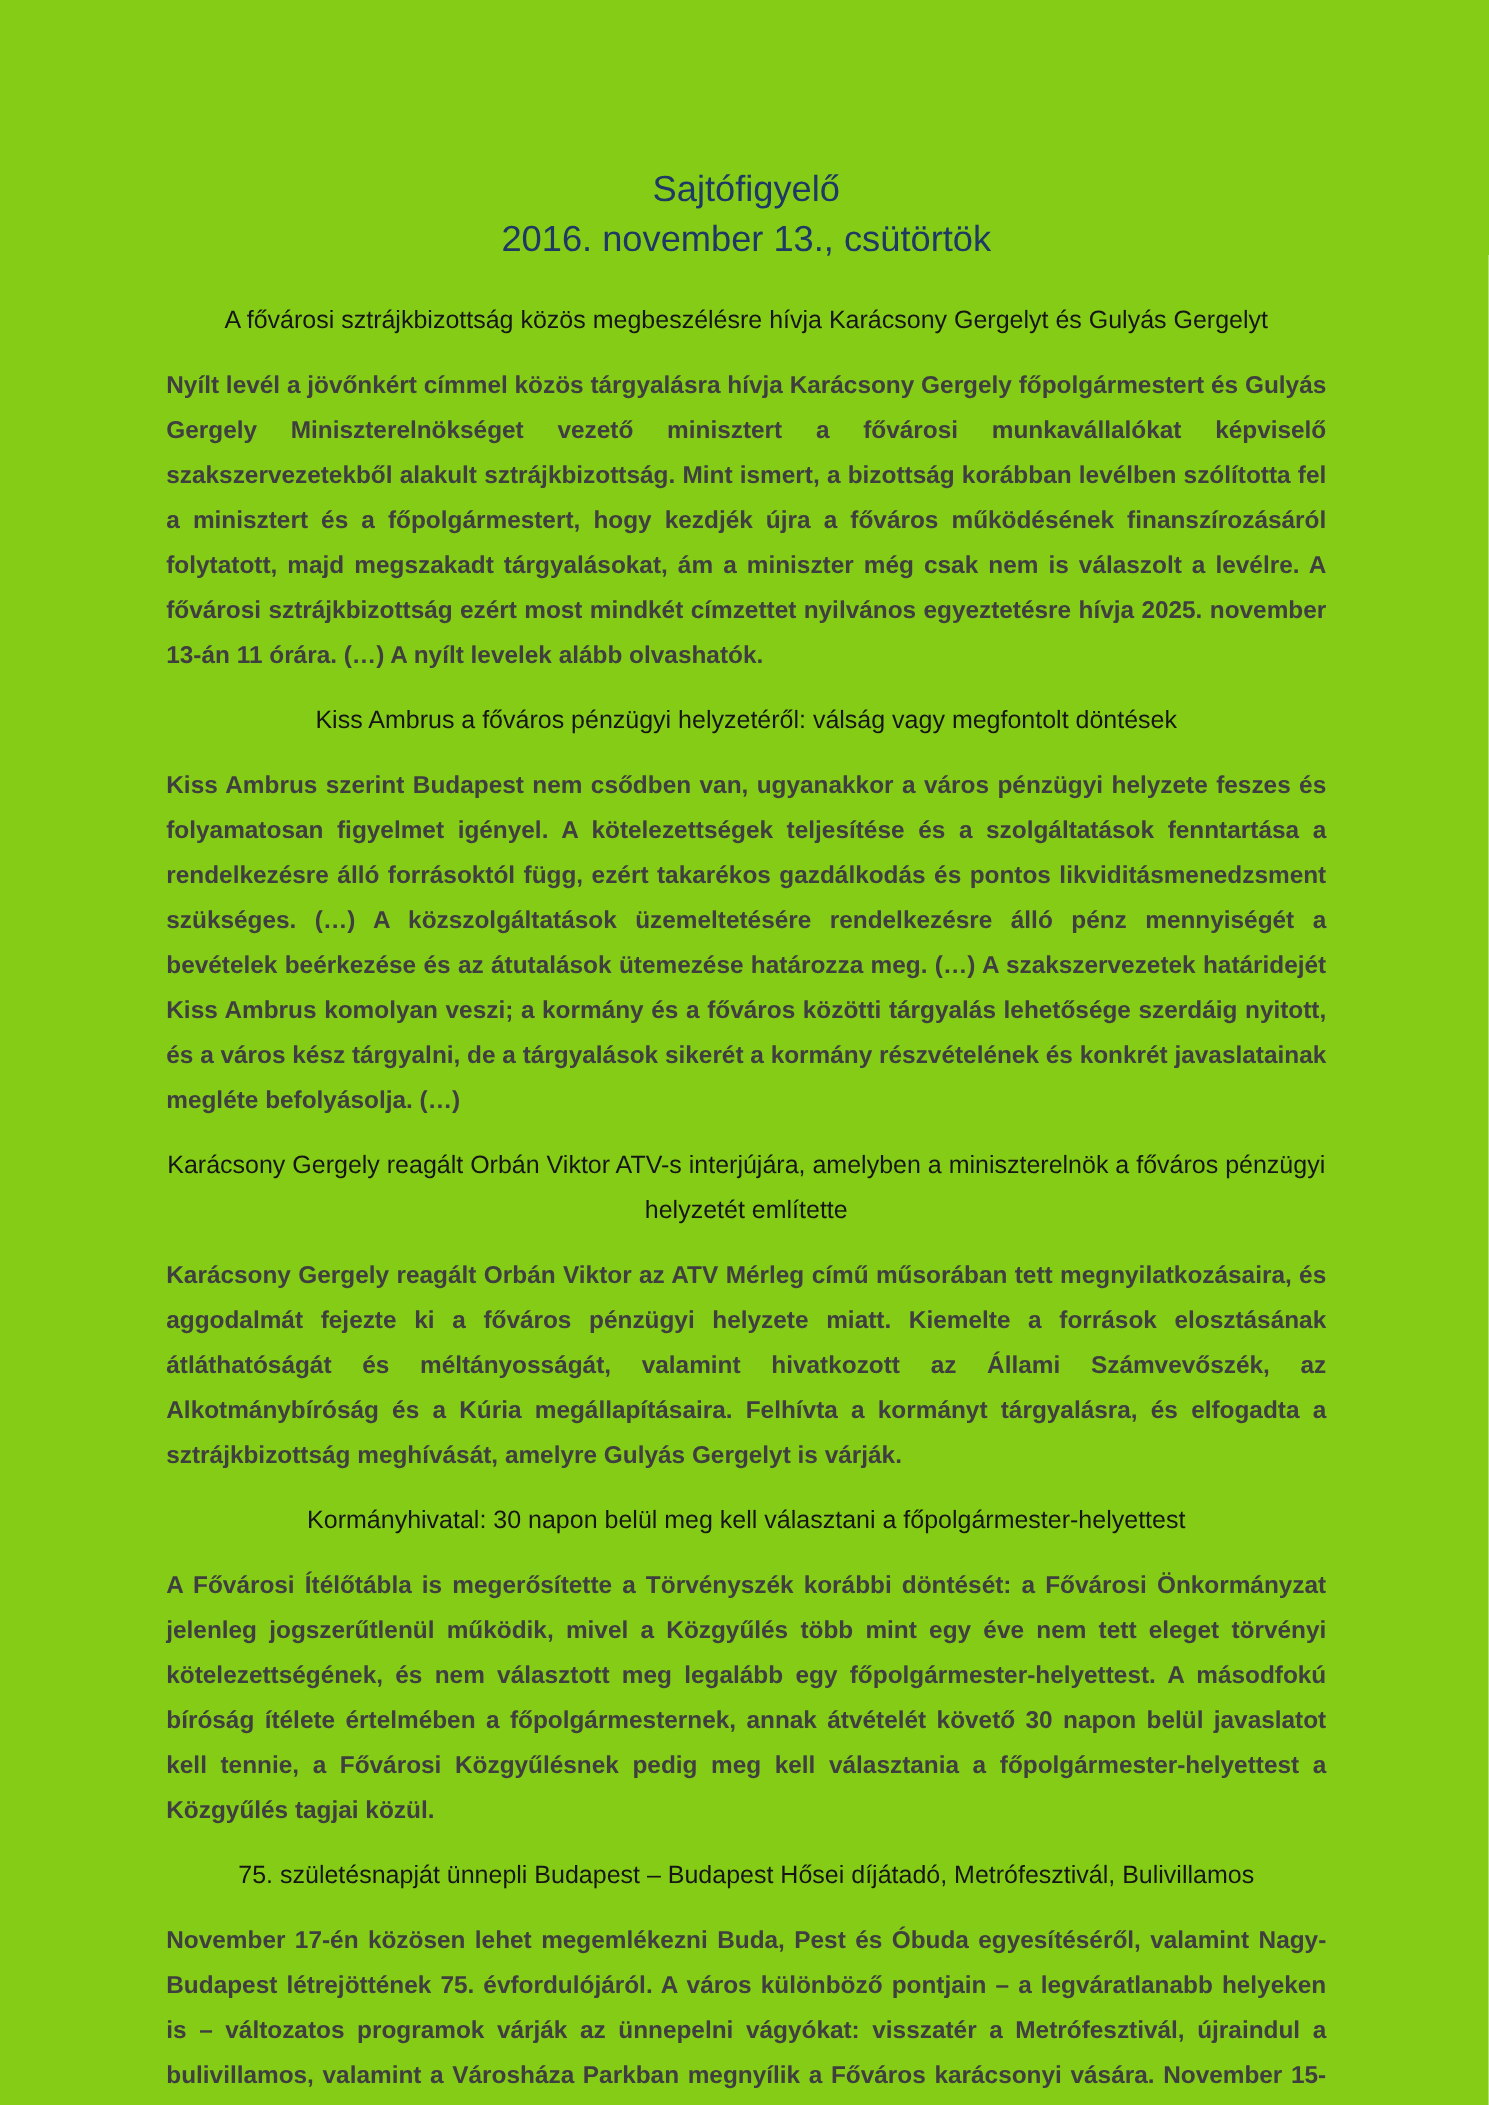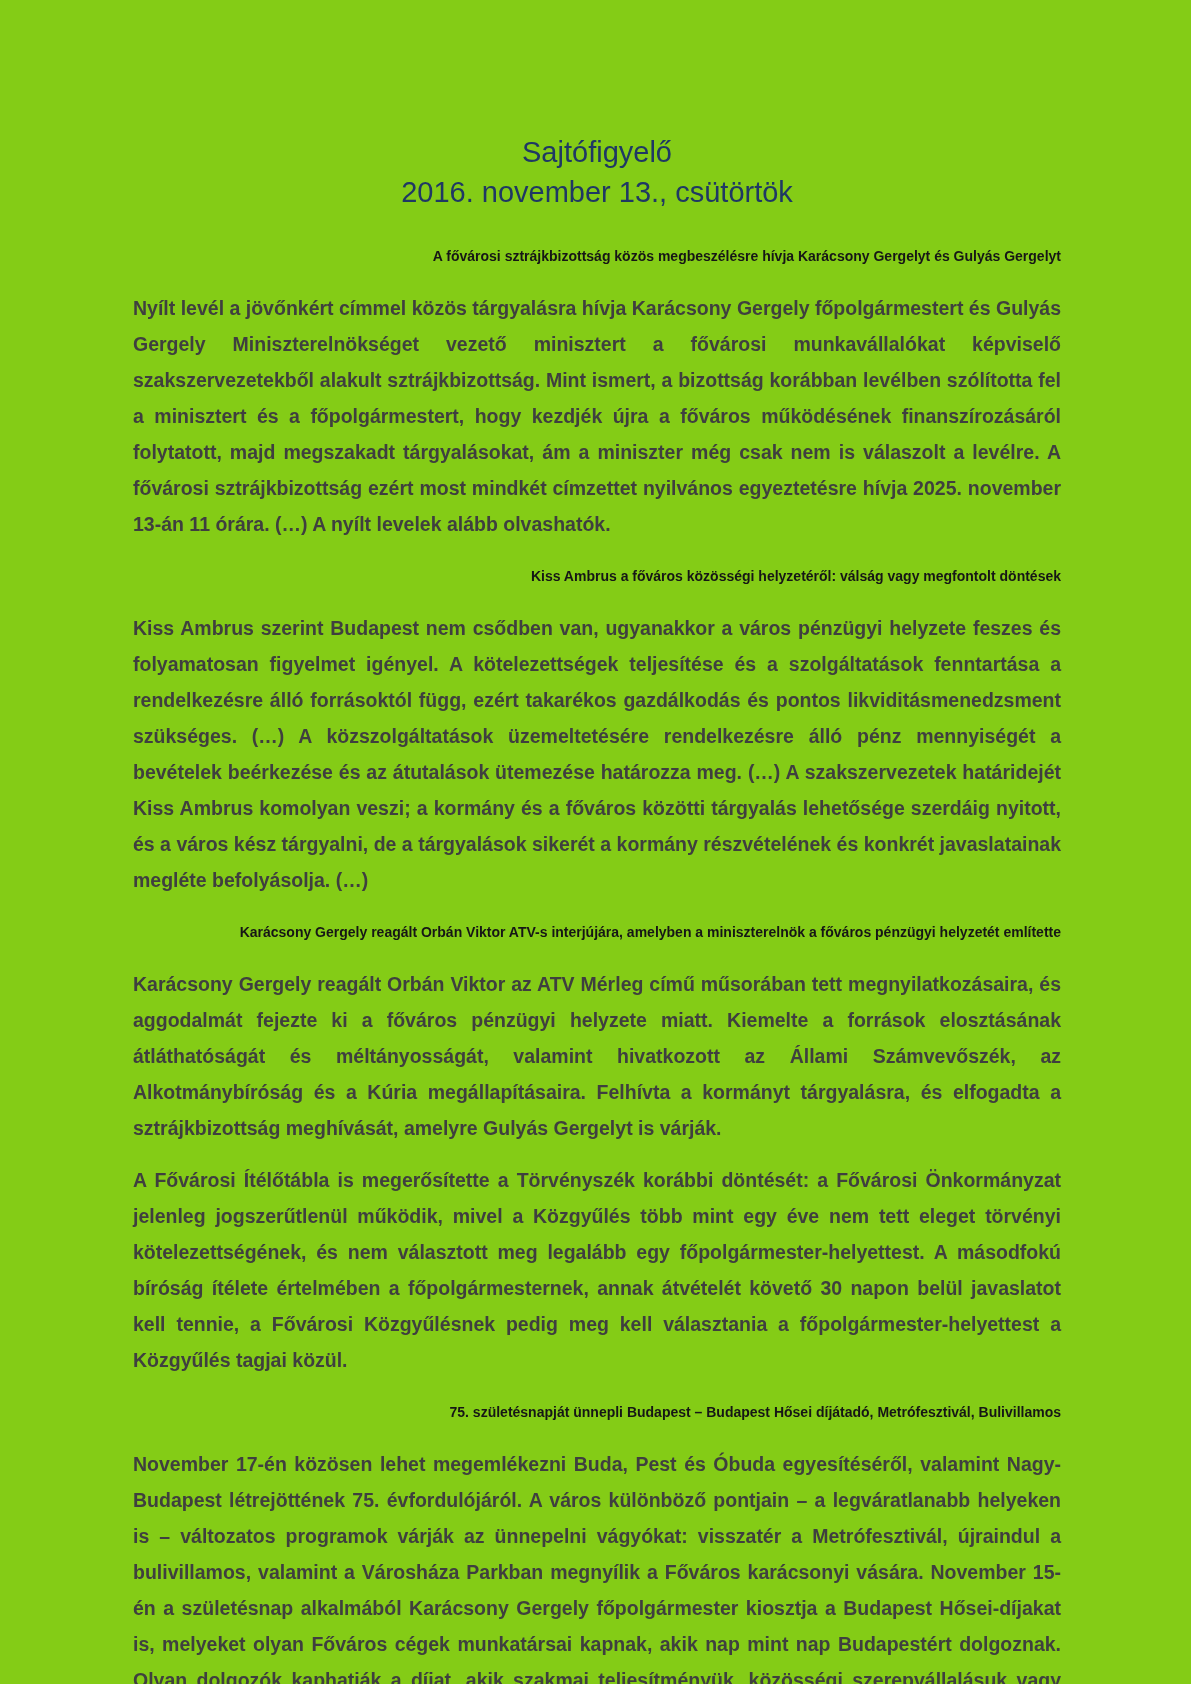"A fővárosi sztrájkbizottság közös" .section-heading { font-size: 14px -> 20px; font-weight: 700 -> 400; text-align: right -> center }
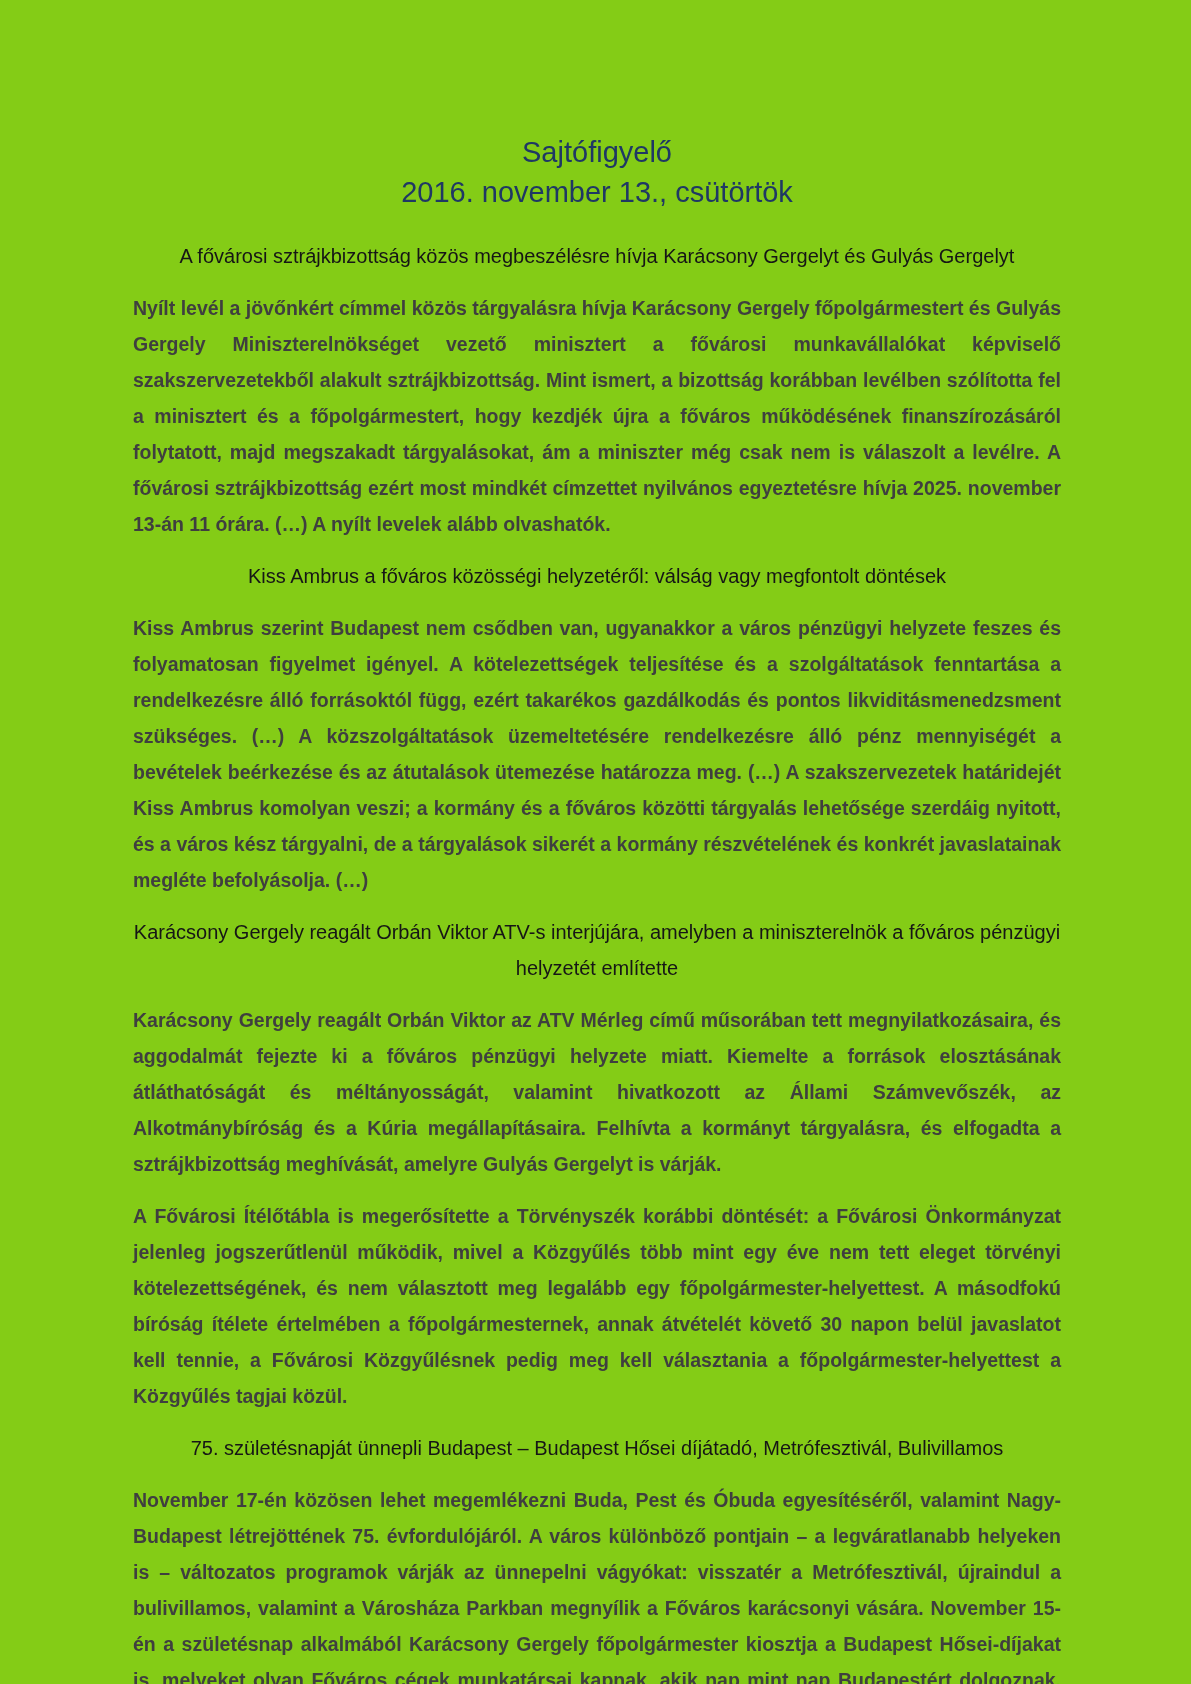"Kiss Ambrus a főváros közösségi" h3.section-heading { text: közösségi -> pénzügyi }
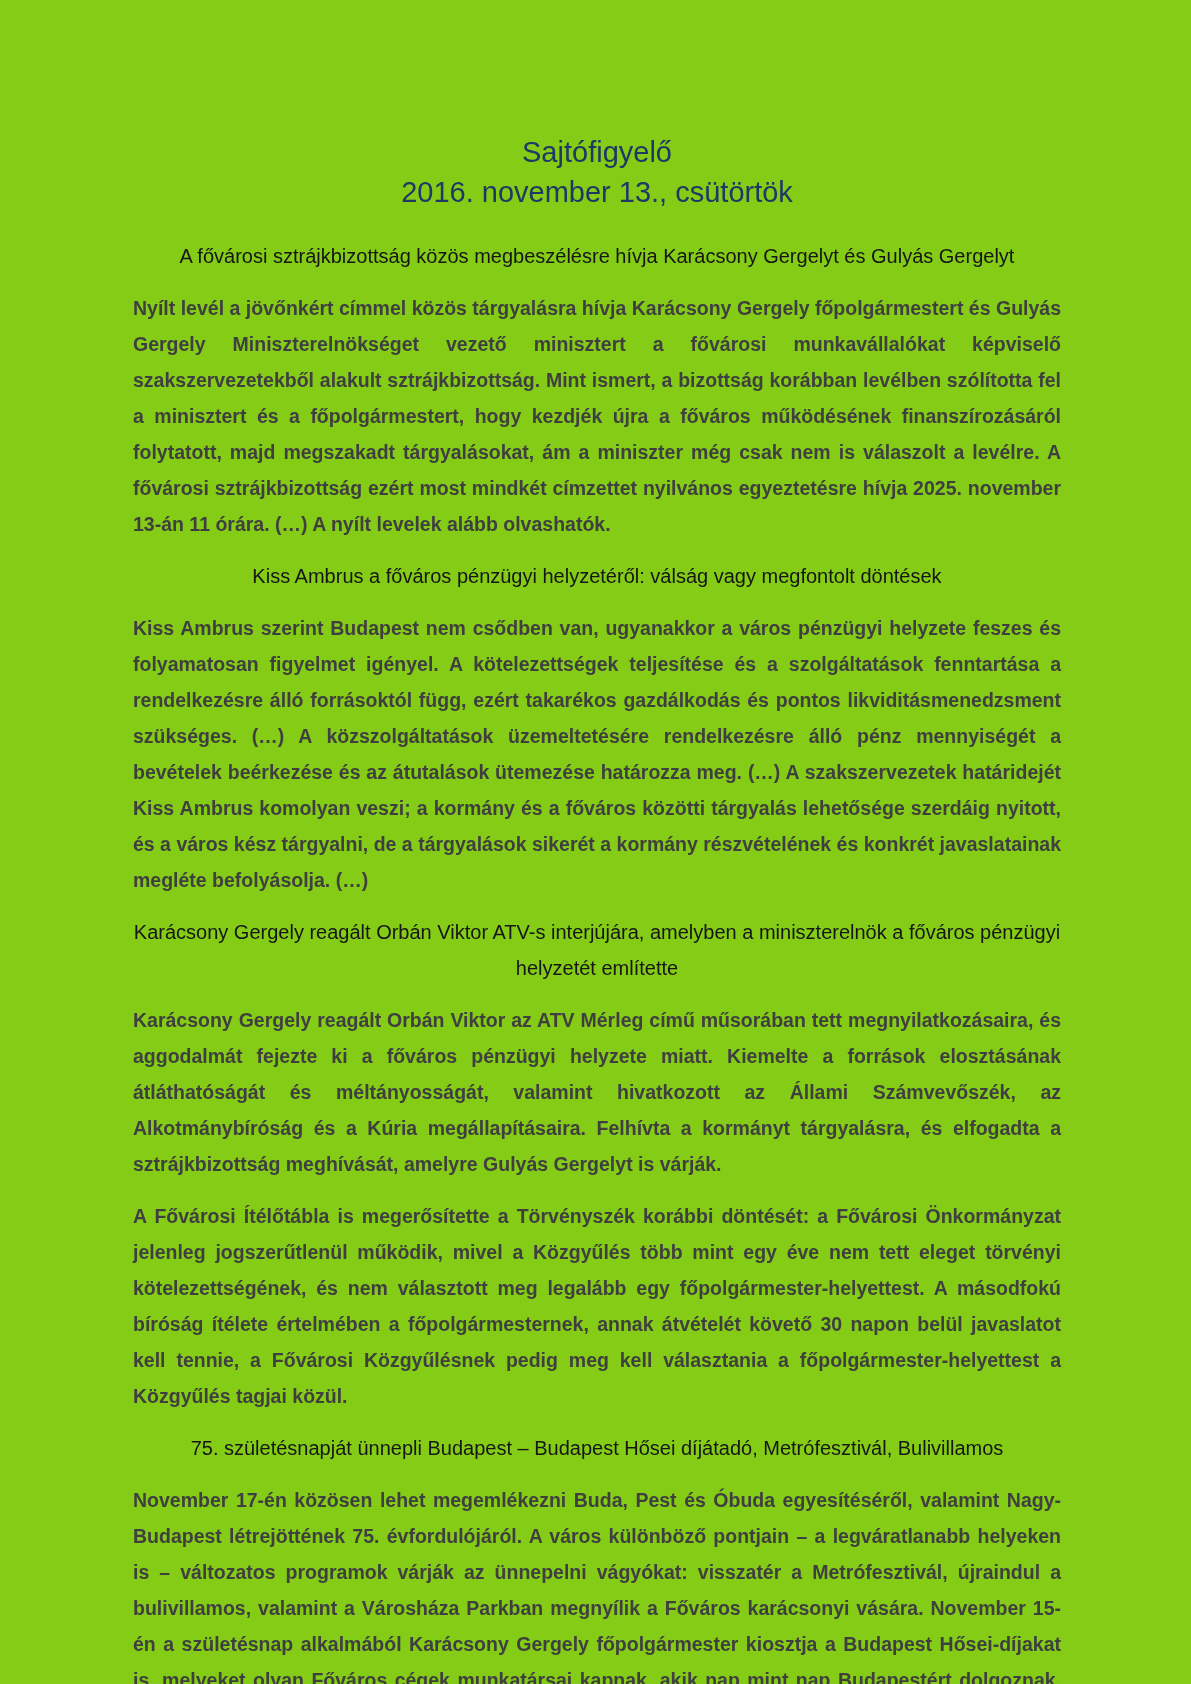"Kormányhivatal: 30 napon belül meg" h3.section-heading { html: none -> <h3>Kormányhivatal: 30 napon belül meg kell választani a főpolgármester-helyettest</h3> }
